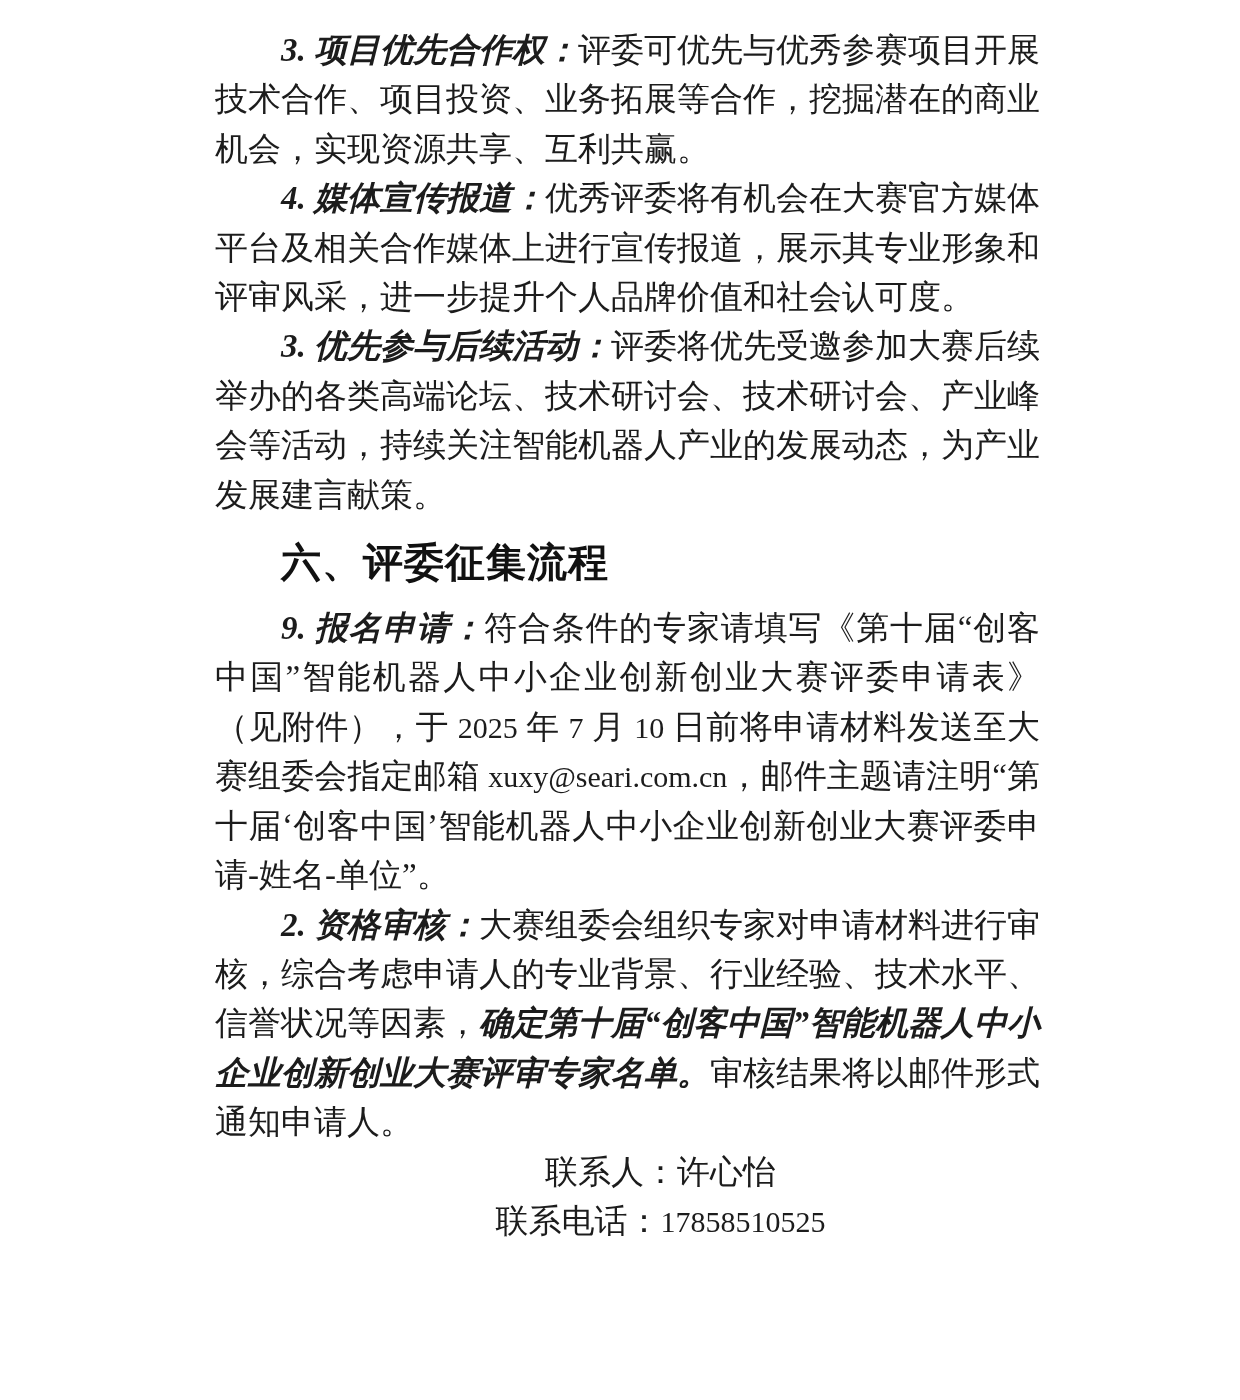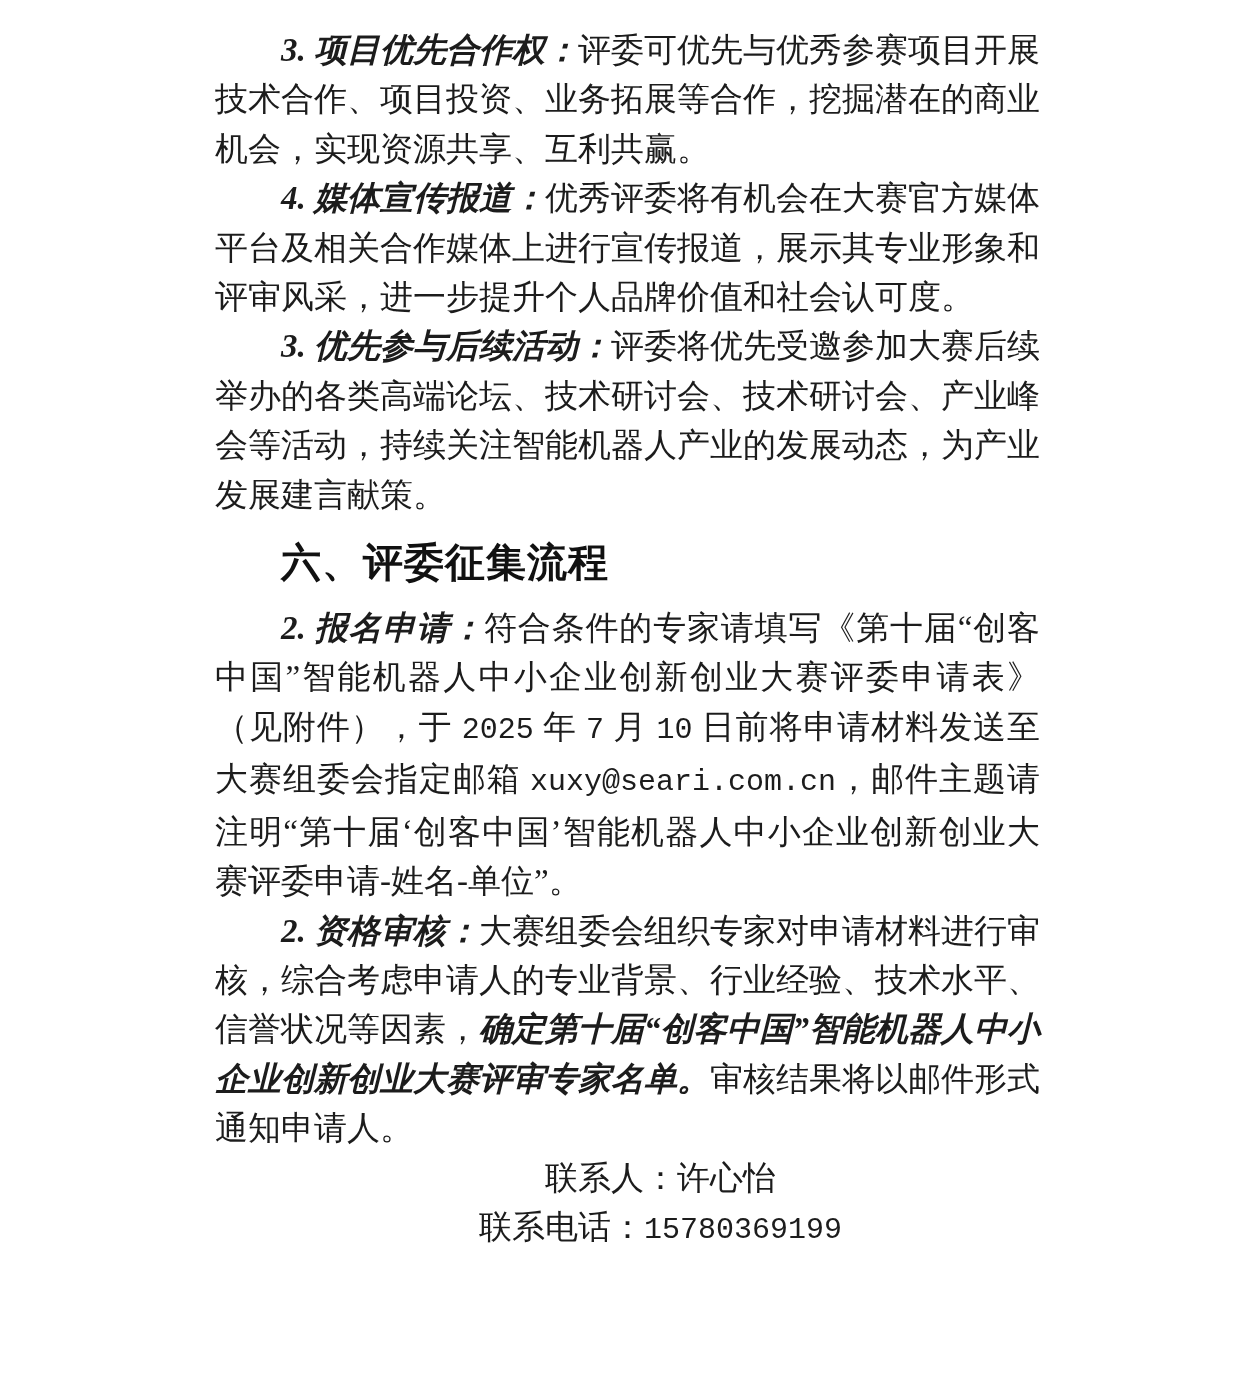"2. 报名申请：" b { text: 2 -> 9 }
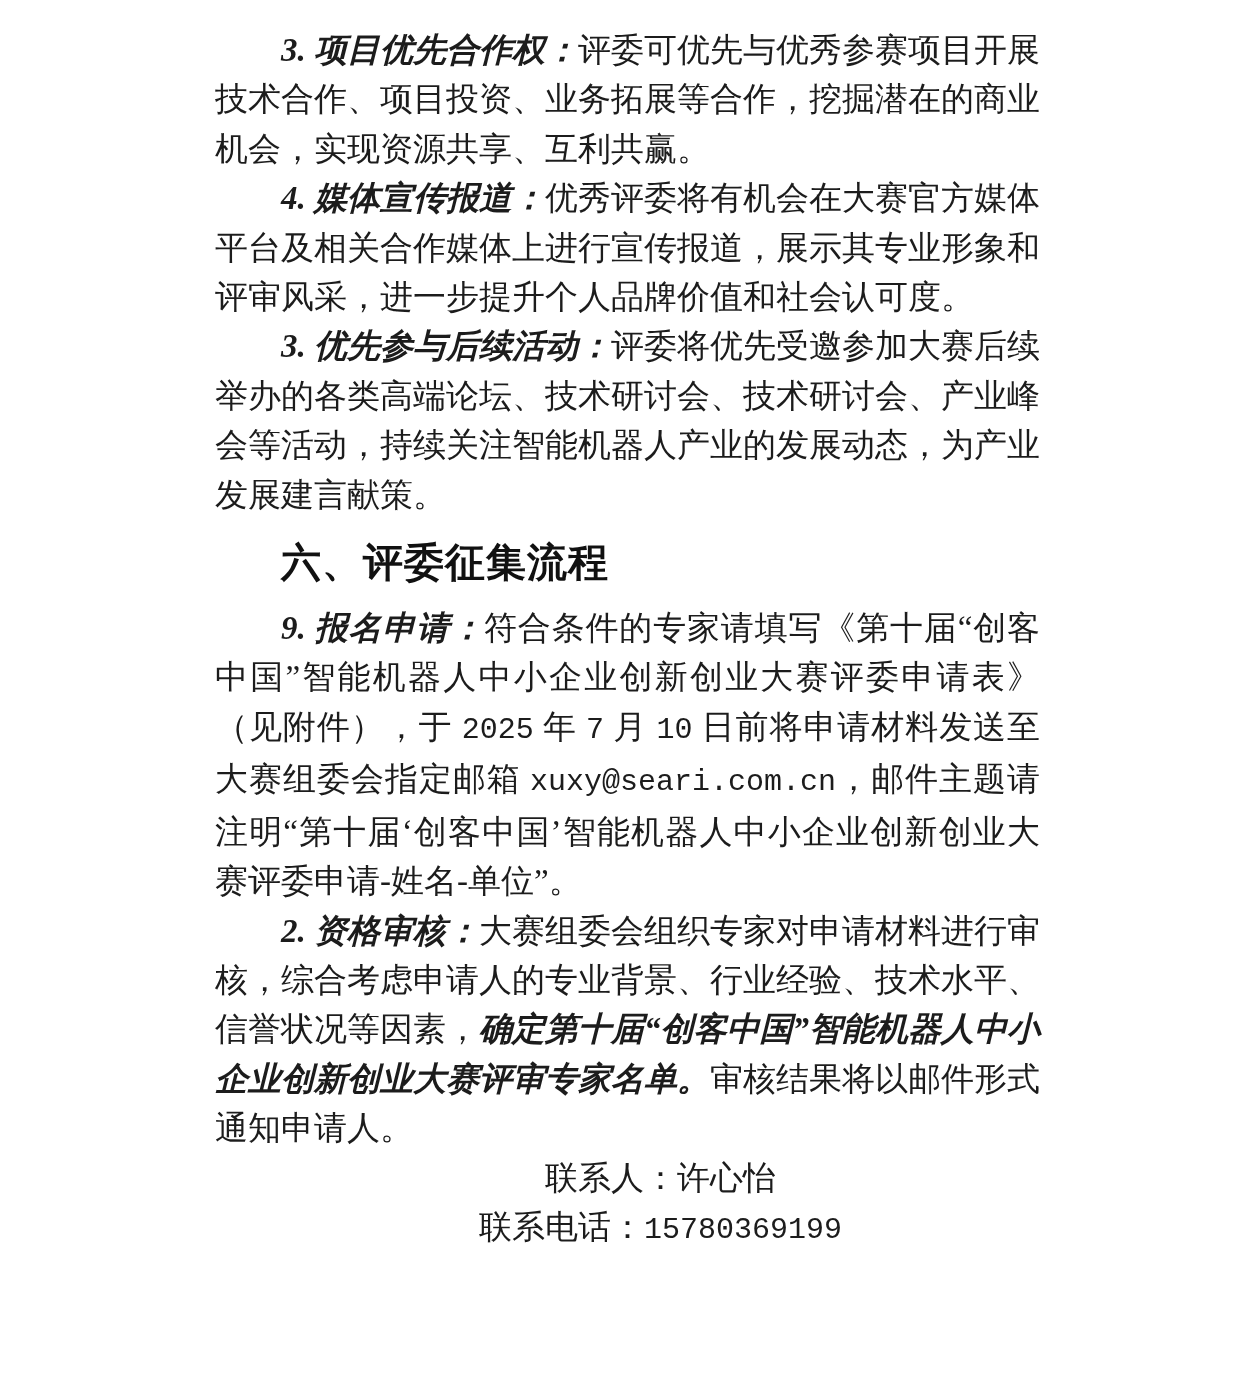"2025" .mono { font-family: Liberation Mono, monospace -> Liberation Serif, serif }
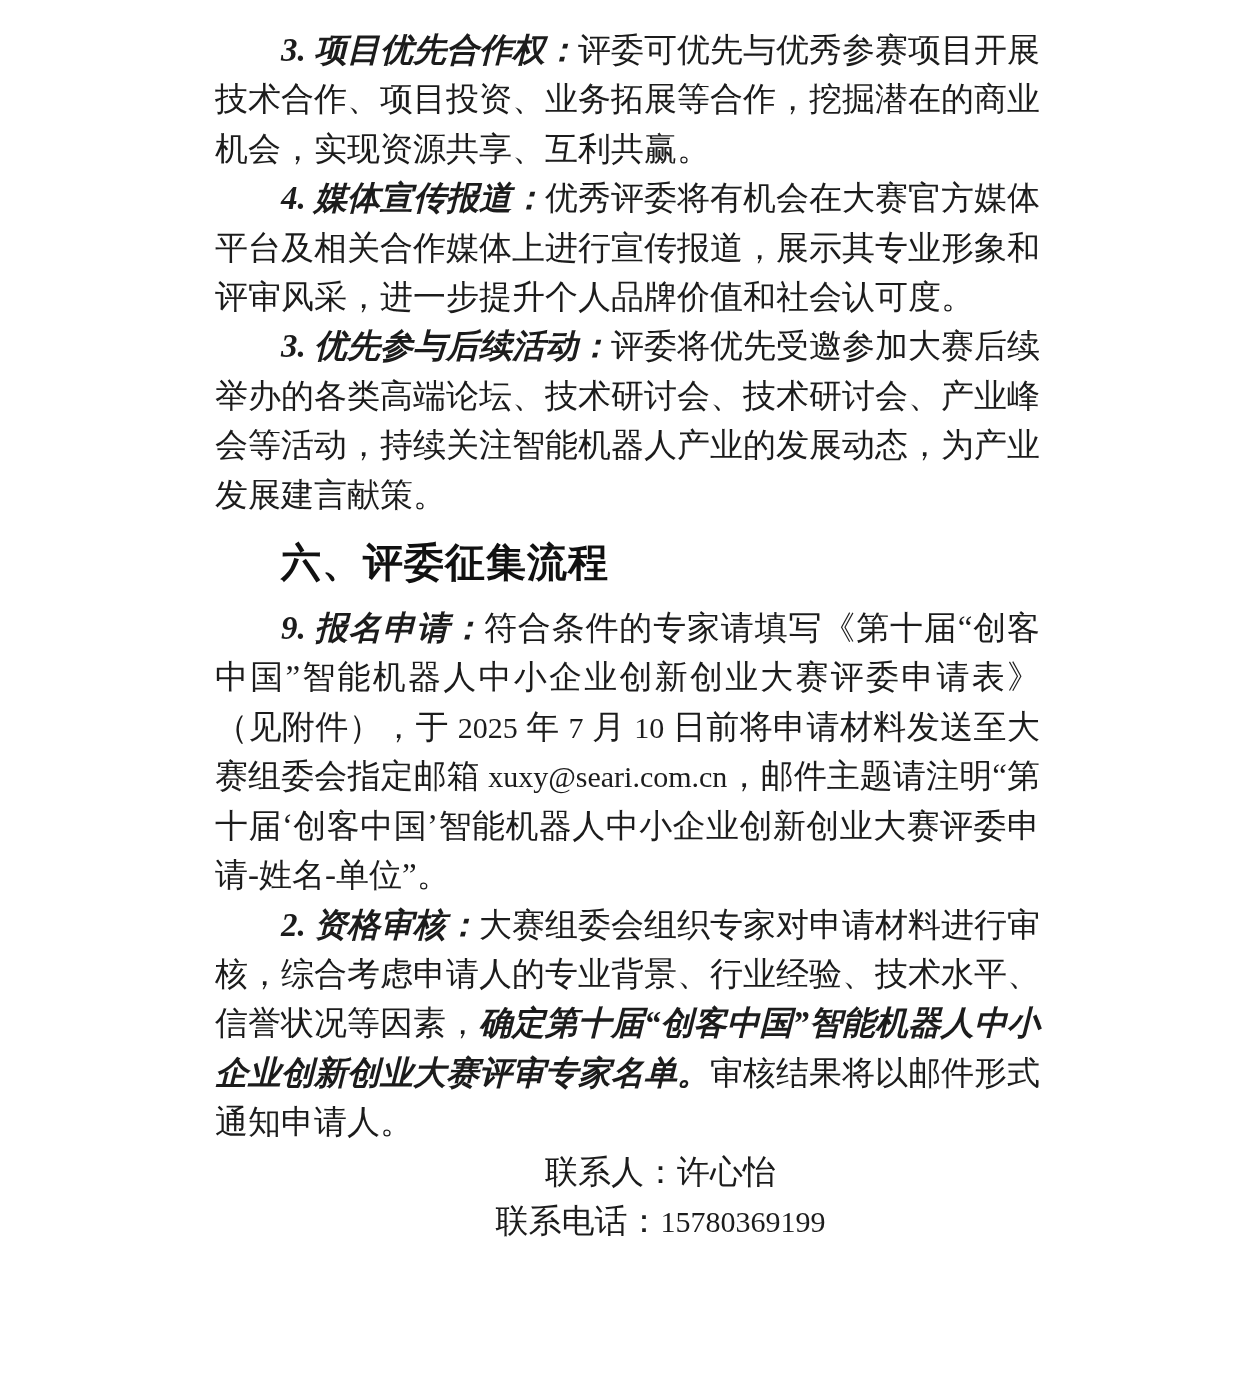"15780369199" span.mono { text: 15780369199 -> 17858510525 }
